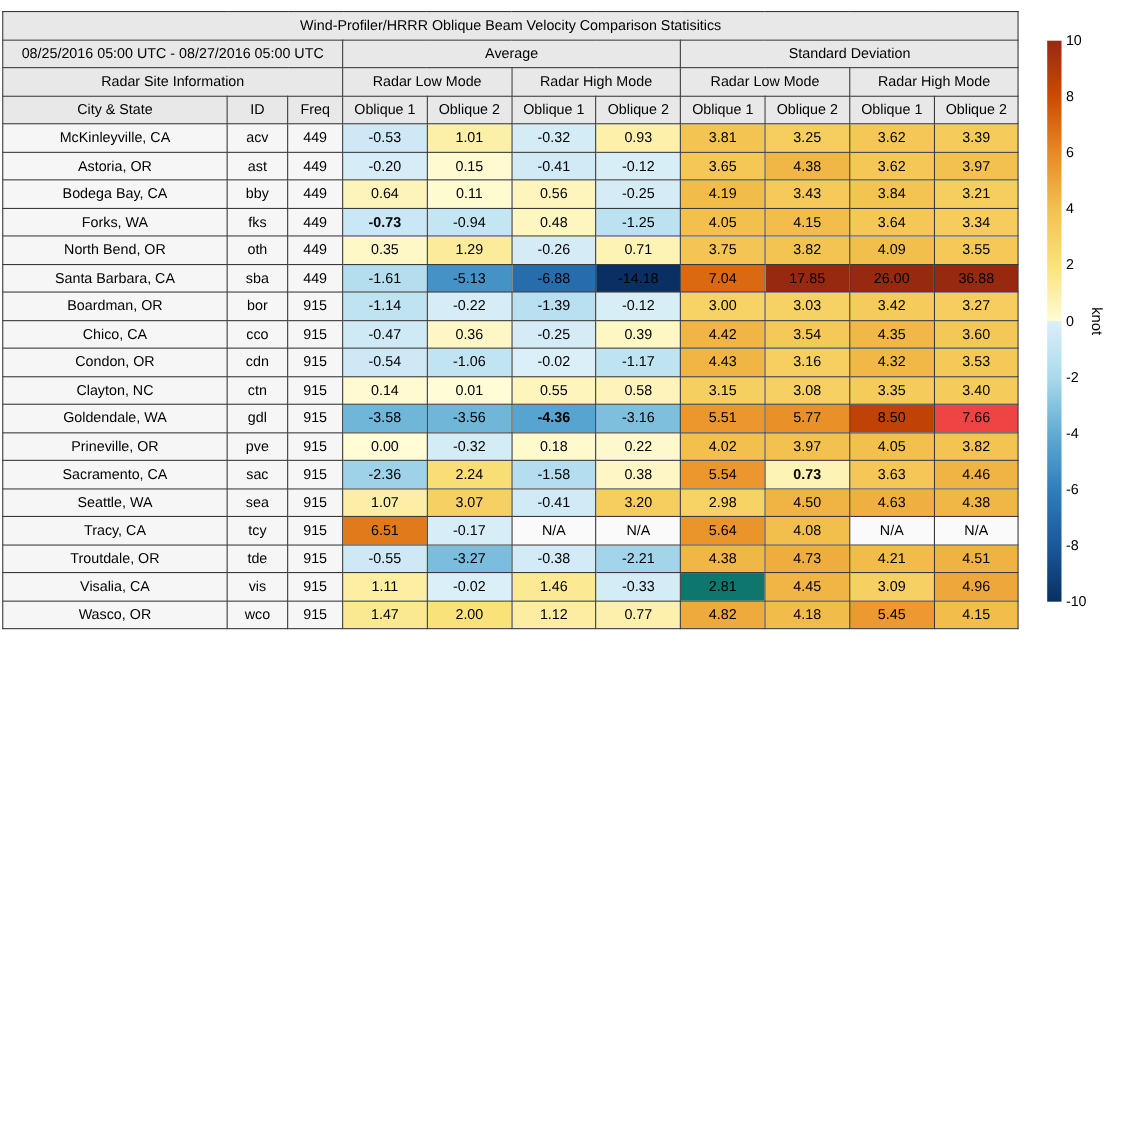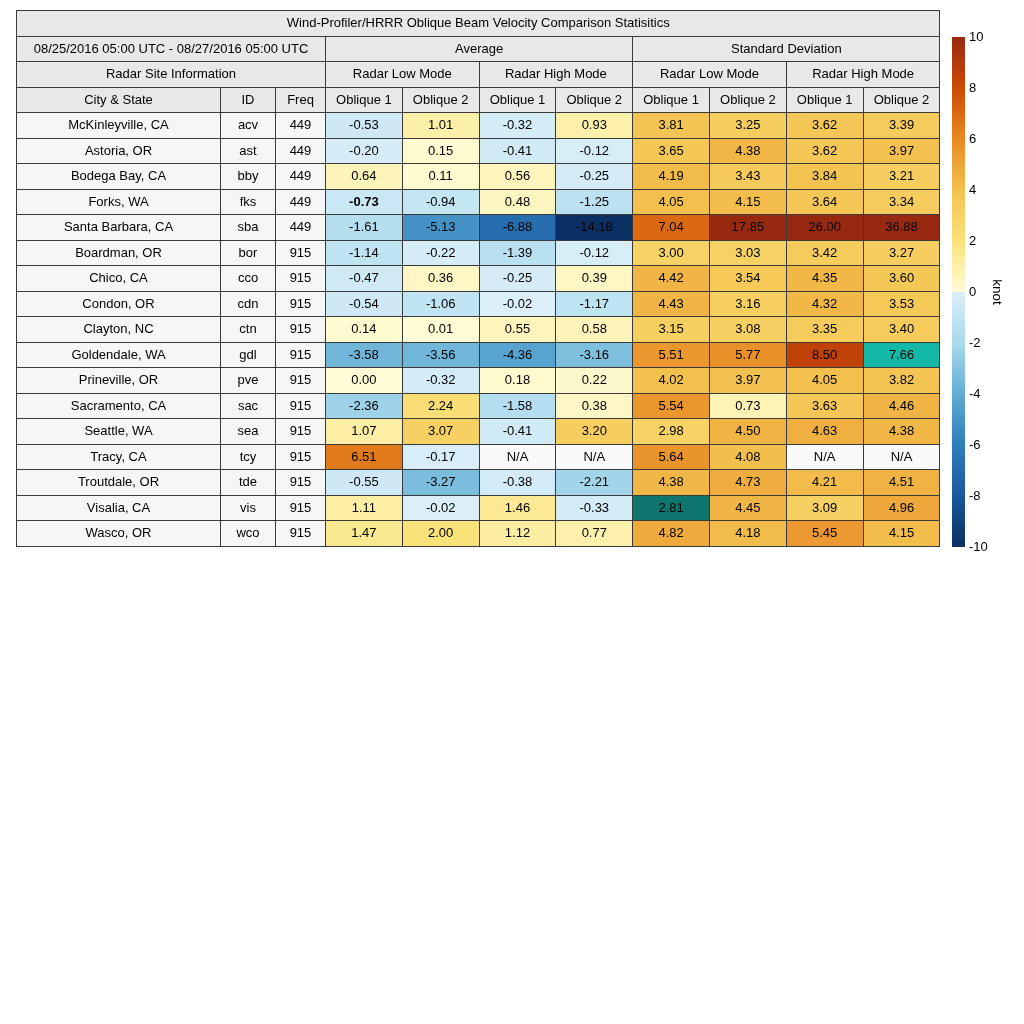"Wind-Profiler/HRRR Oblique Beam Velocity" .stats { left: 16px -> 2px }
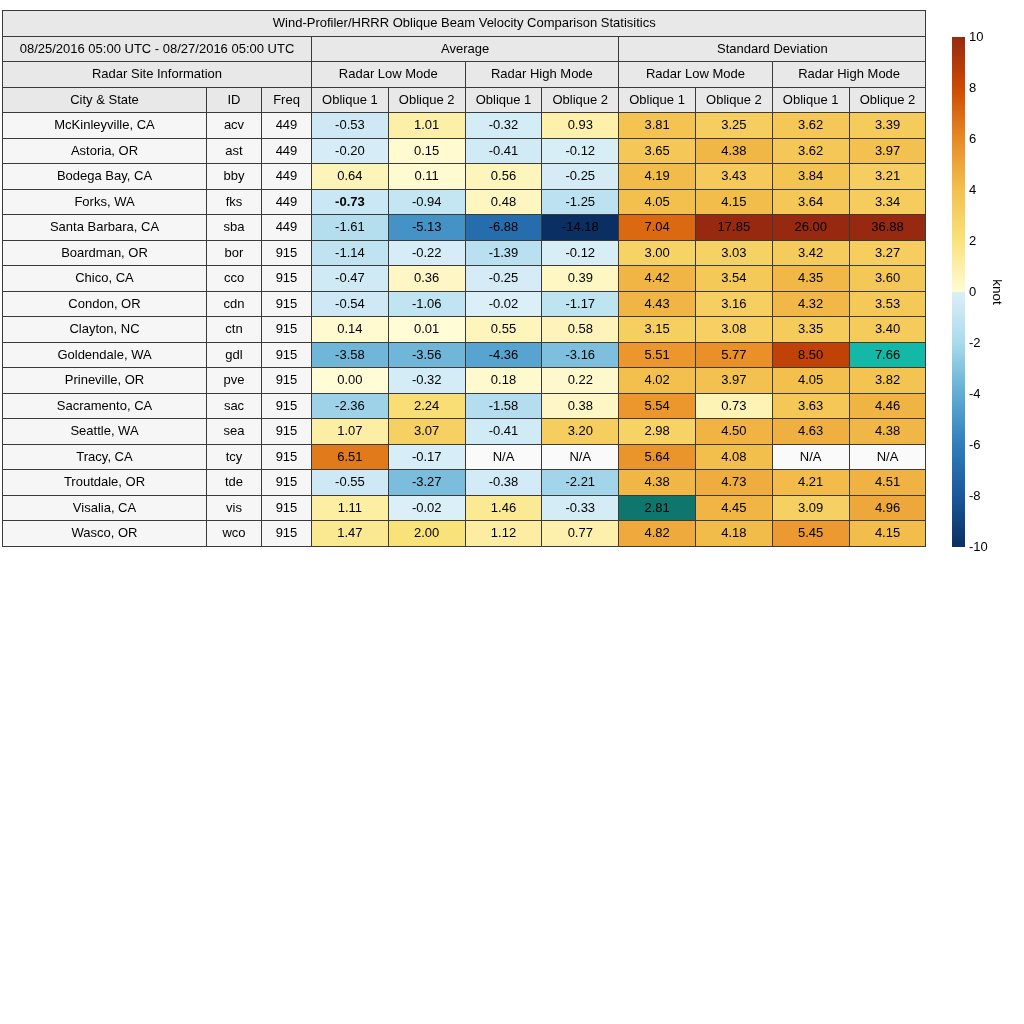"North Bend, OR" tr { html: none -> <tr> <td>North Bend, OR</td> <td>oth</td> <td>449</td> <td>0.35</td> <td>1.29</td> <td>-0.26</td> <td>0.71</td> <td>3.75</td> <td>3.82</td> <td>4.09</td> <td>3.55</td> </tr> }
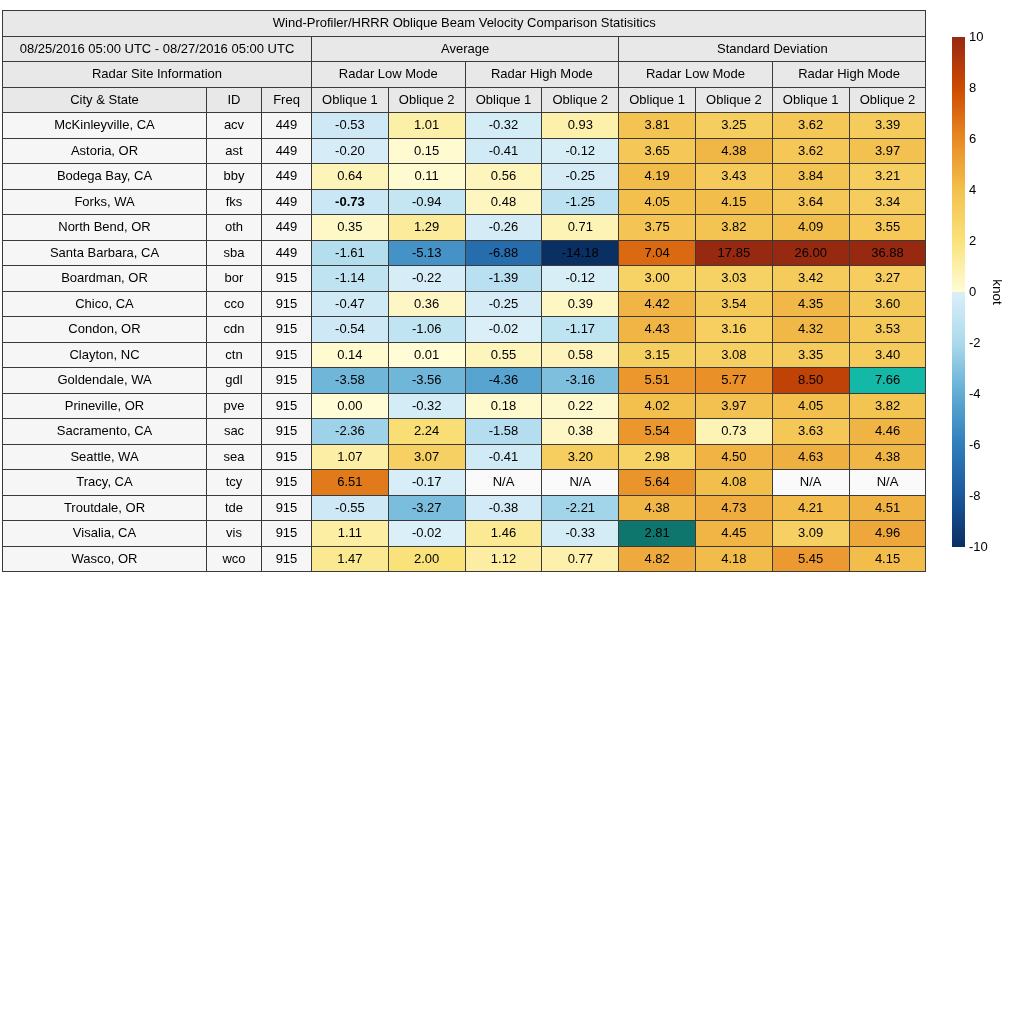"-4.36" td.val { font-weight: none -> bold }
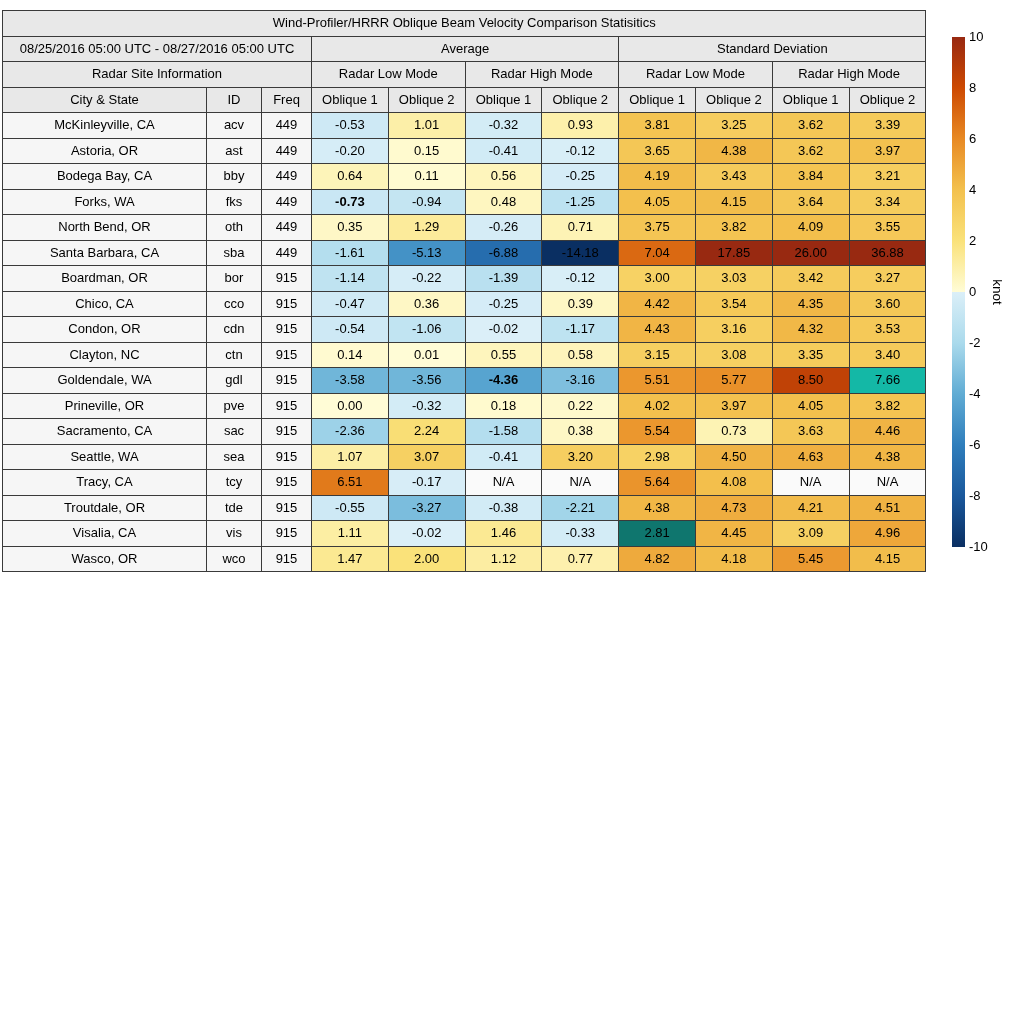"7.66" td.val { background: #14b8a6 -> #ef4444 }
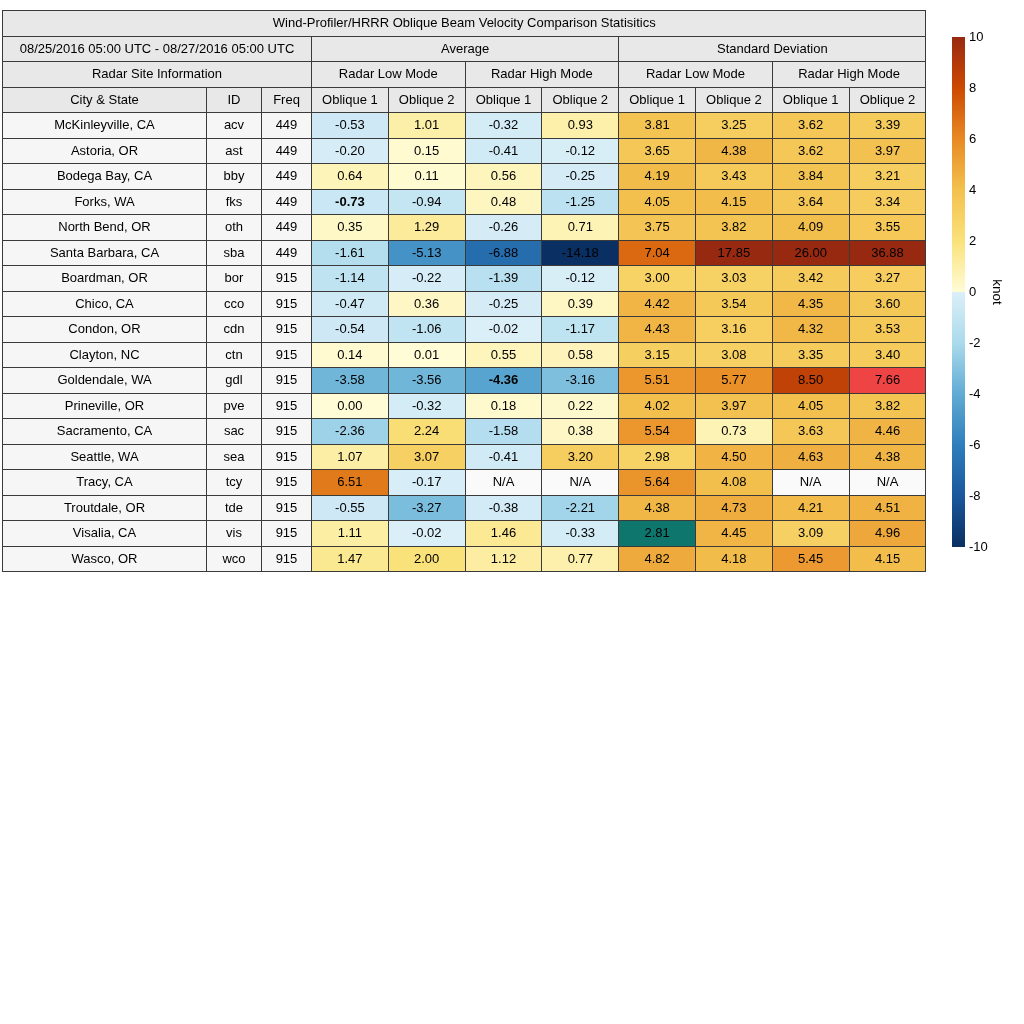"0.73" td.val { font-weight: none -> bold }
